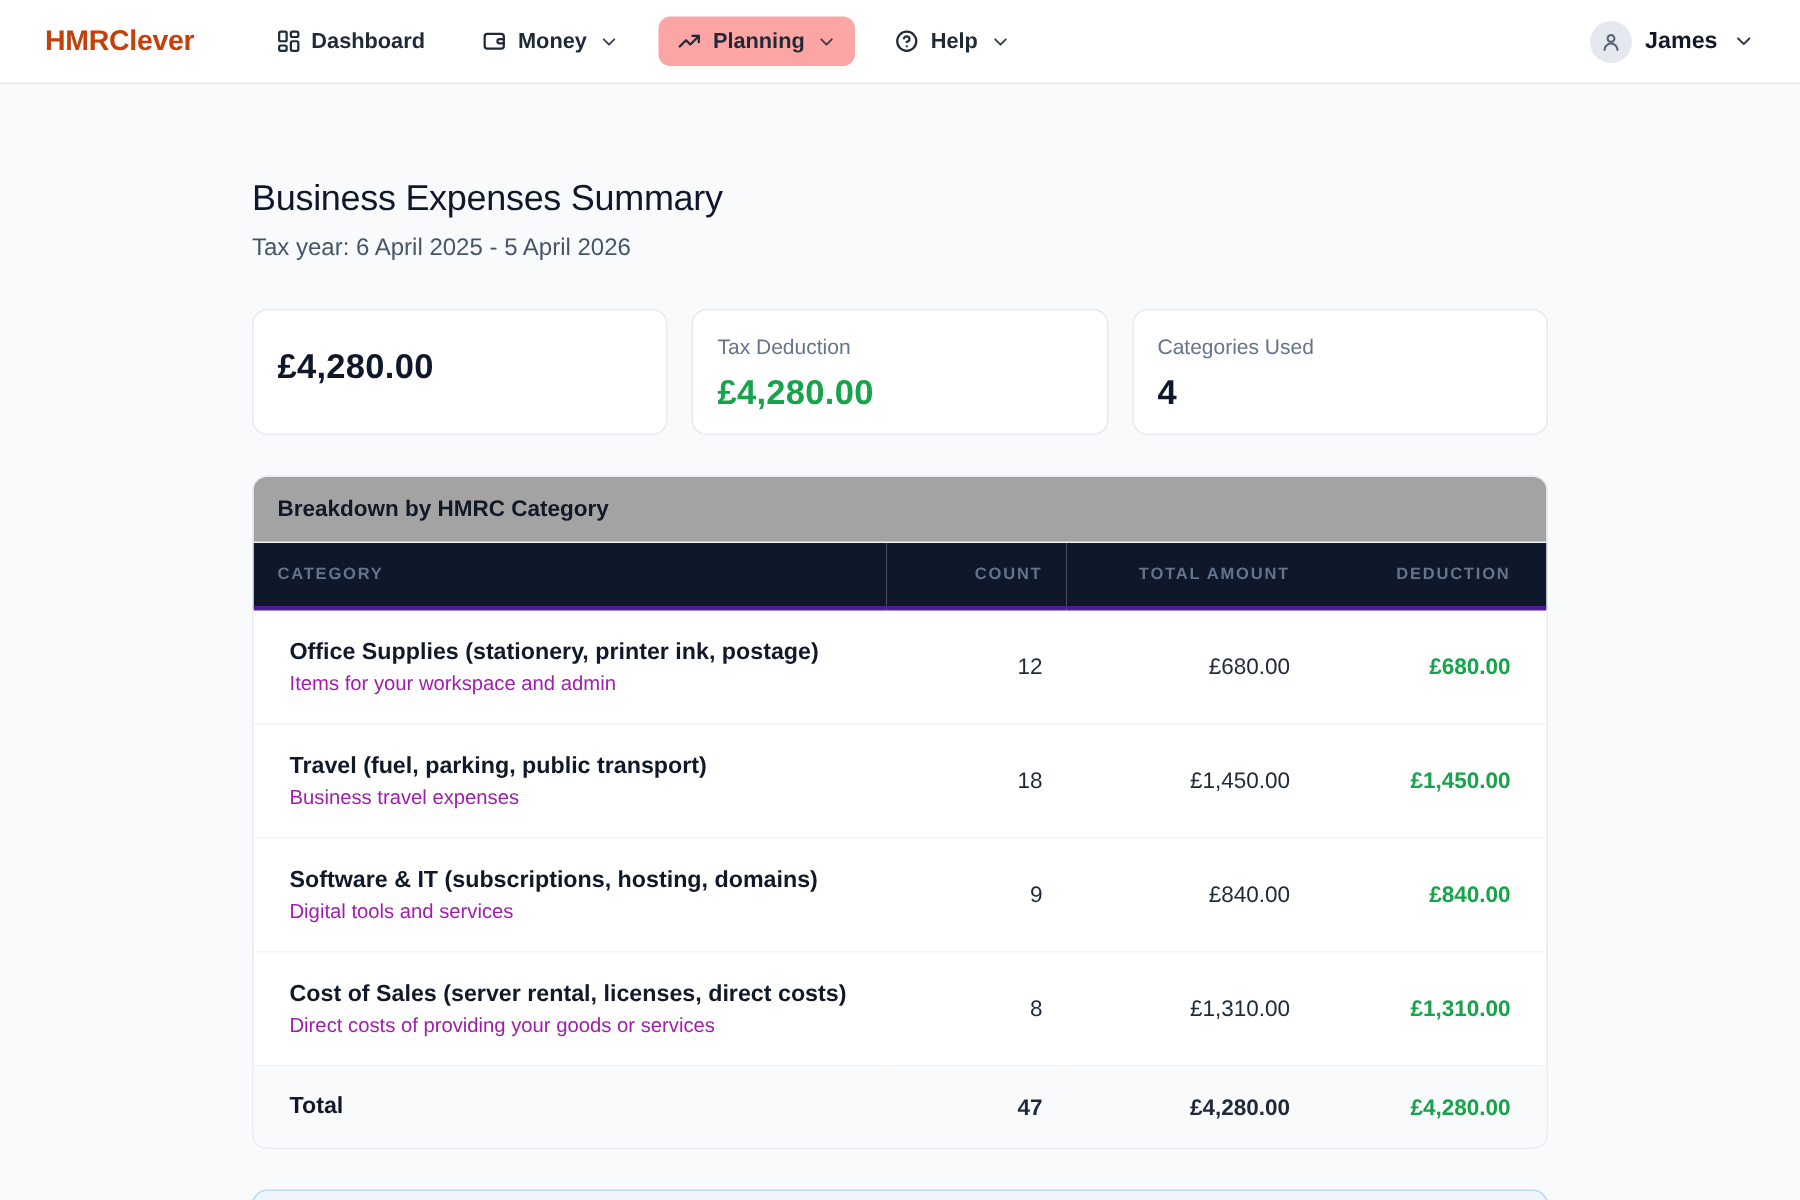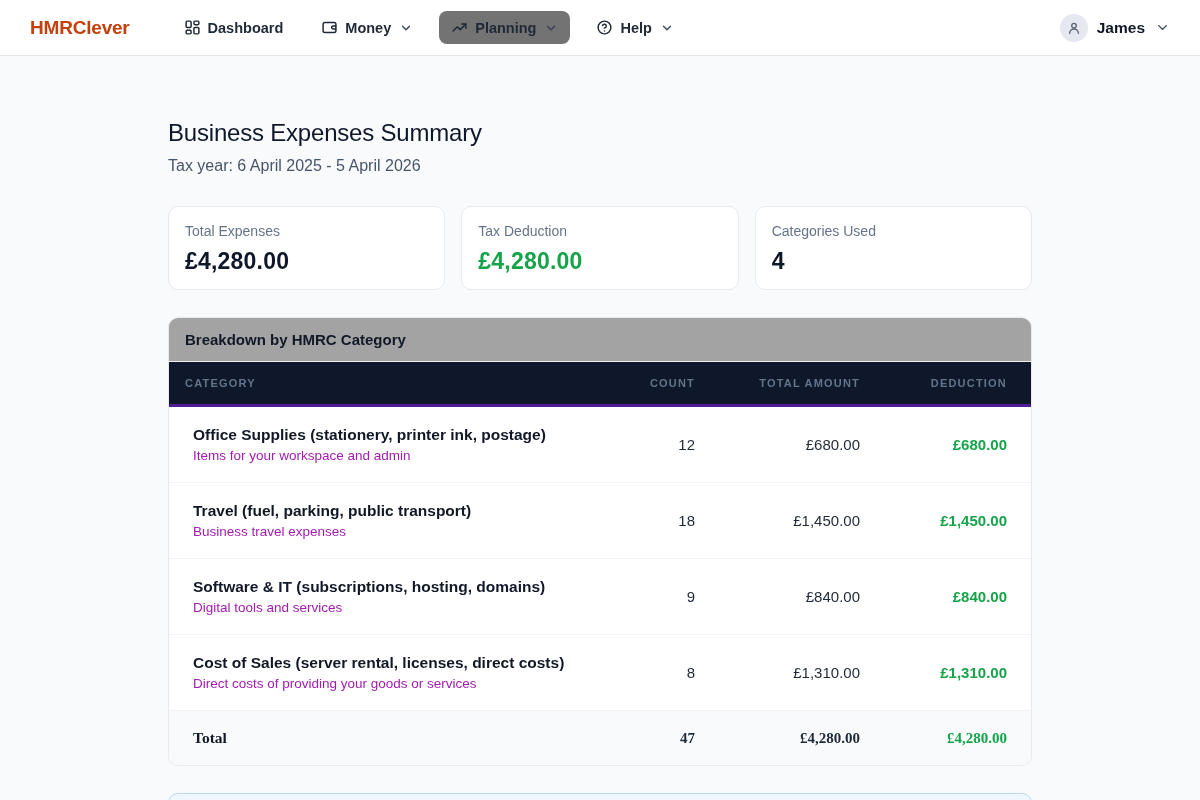"Planning" .nav-item.active { background: #737373 -> #fca5a5 }
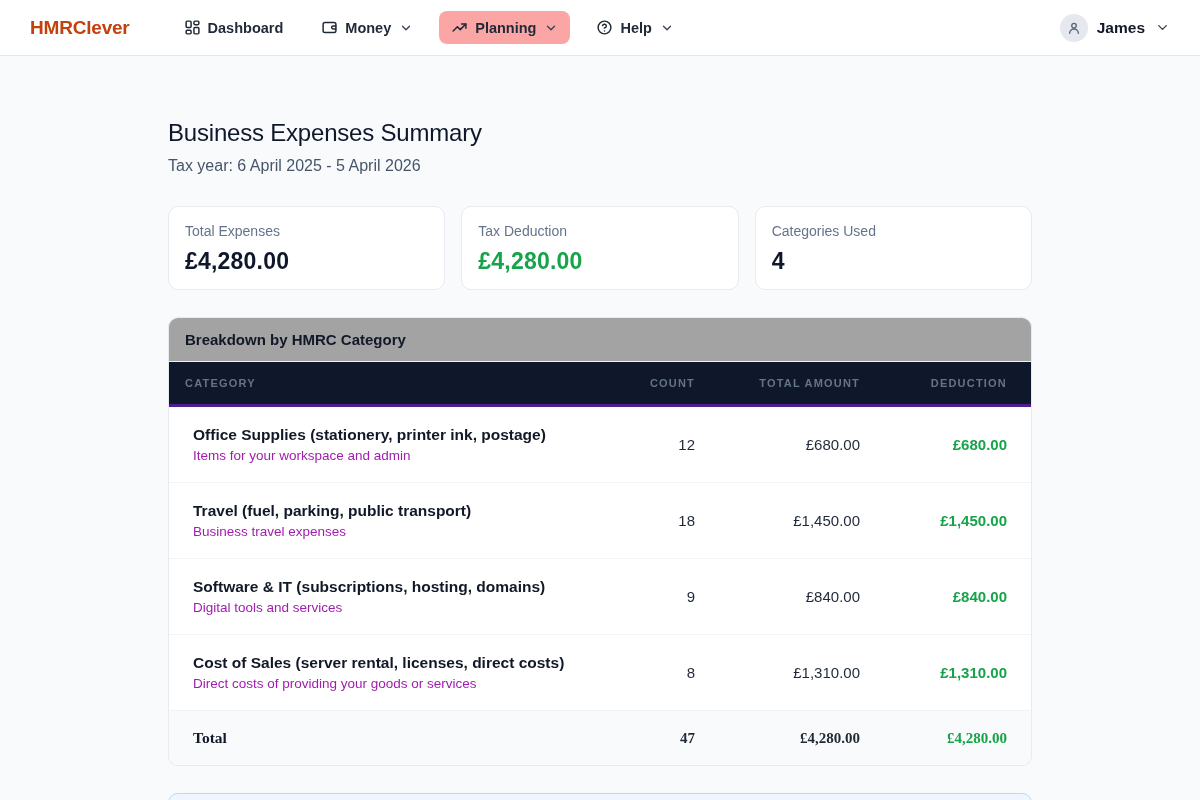"Total Expenses" div.stat-label { html: <div>Total Expenses</div> -> none }
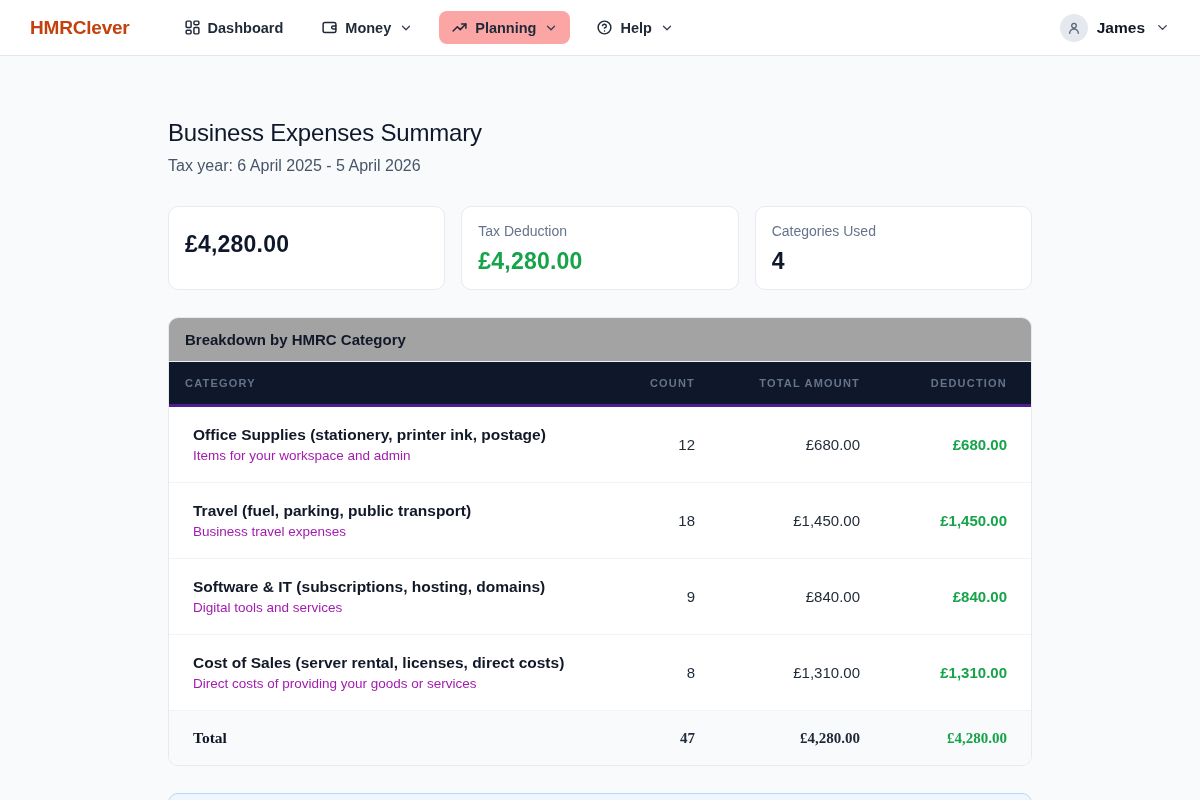"Total" tfoot td { font-family: Liberation Serif, serif -> none }
